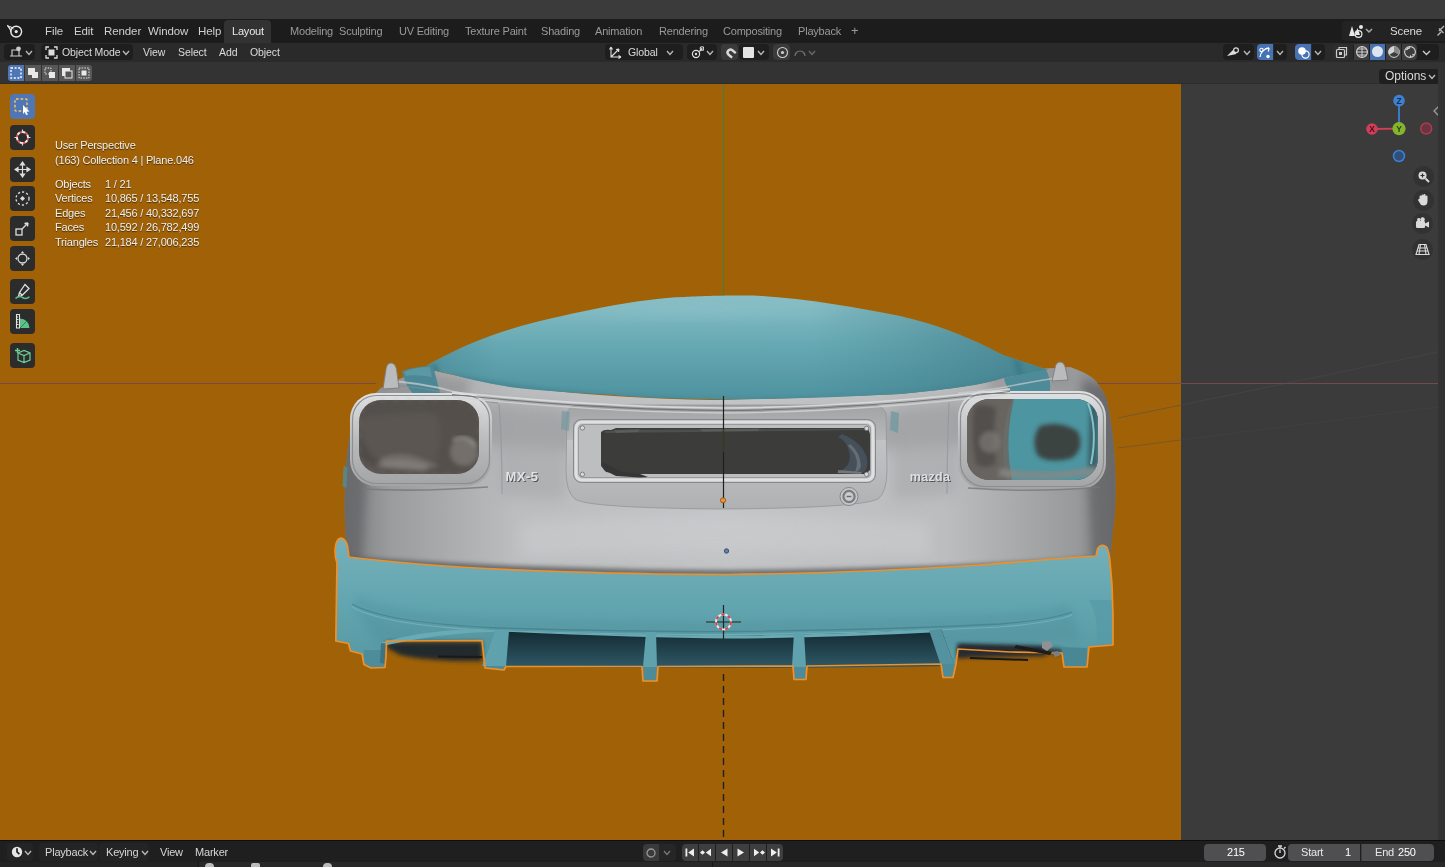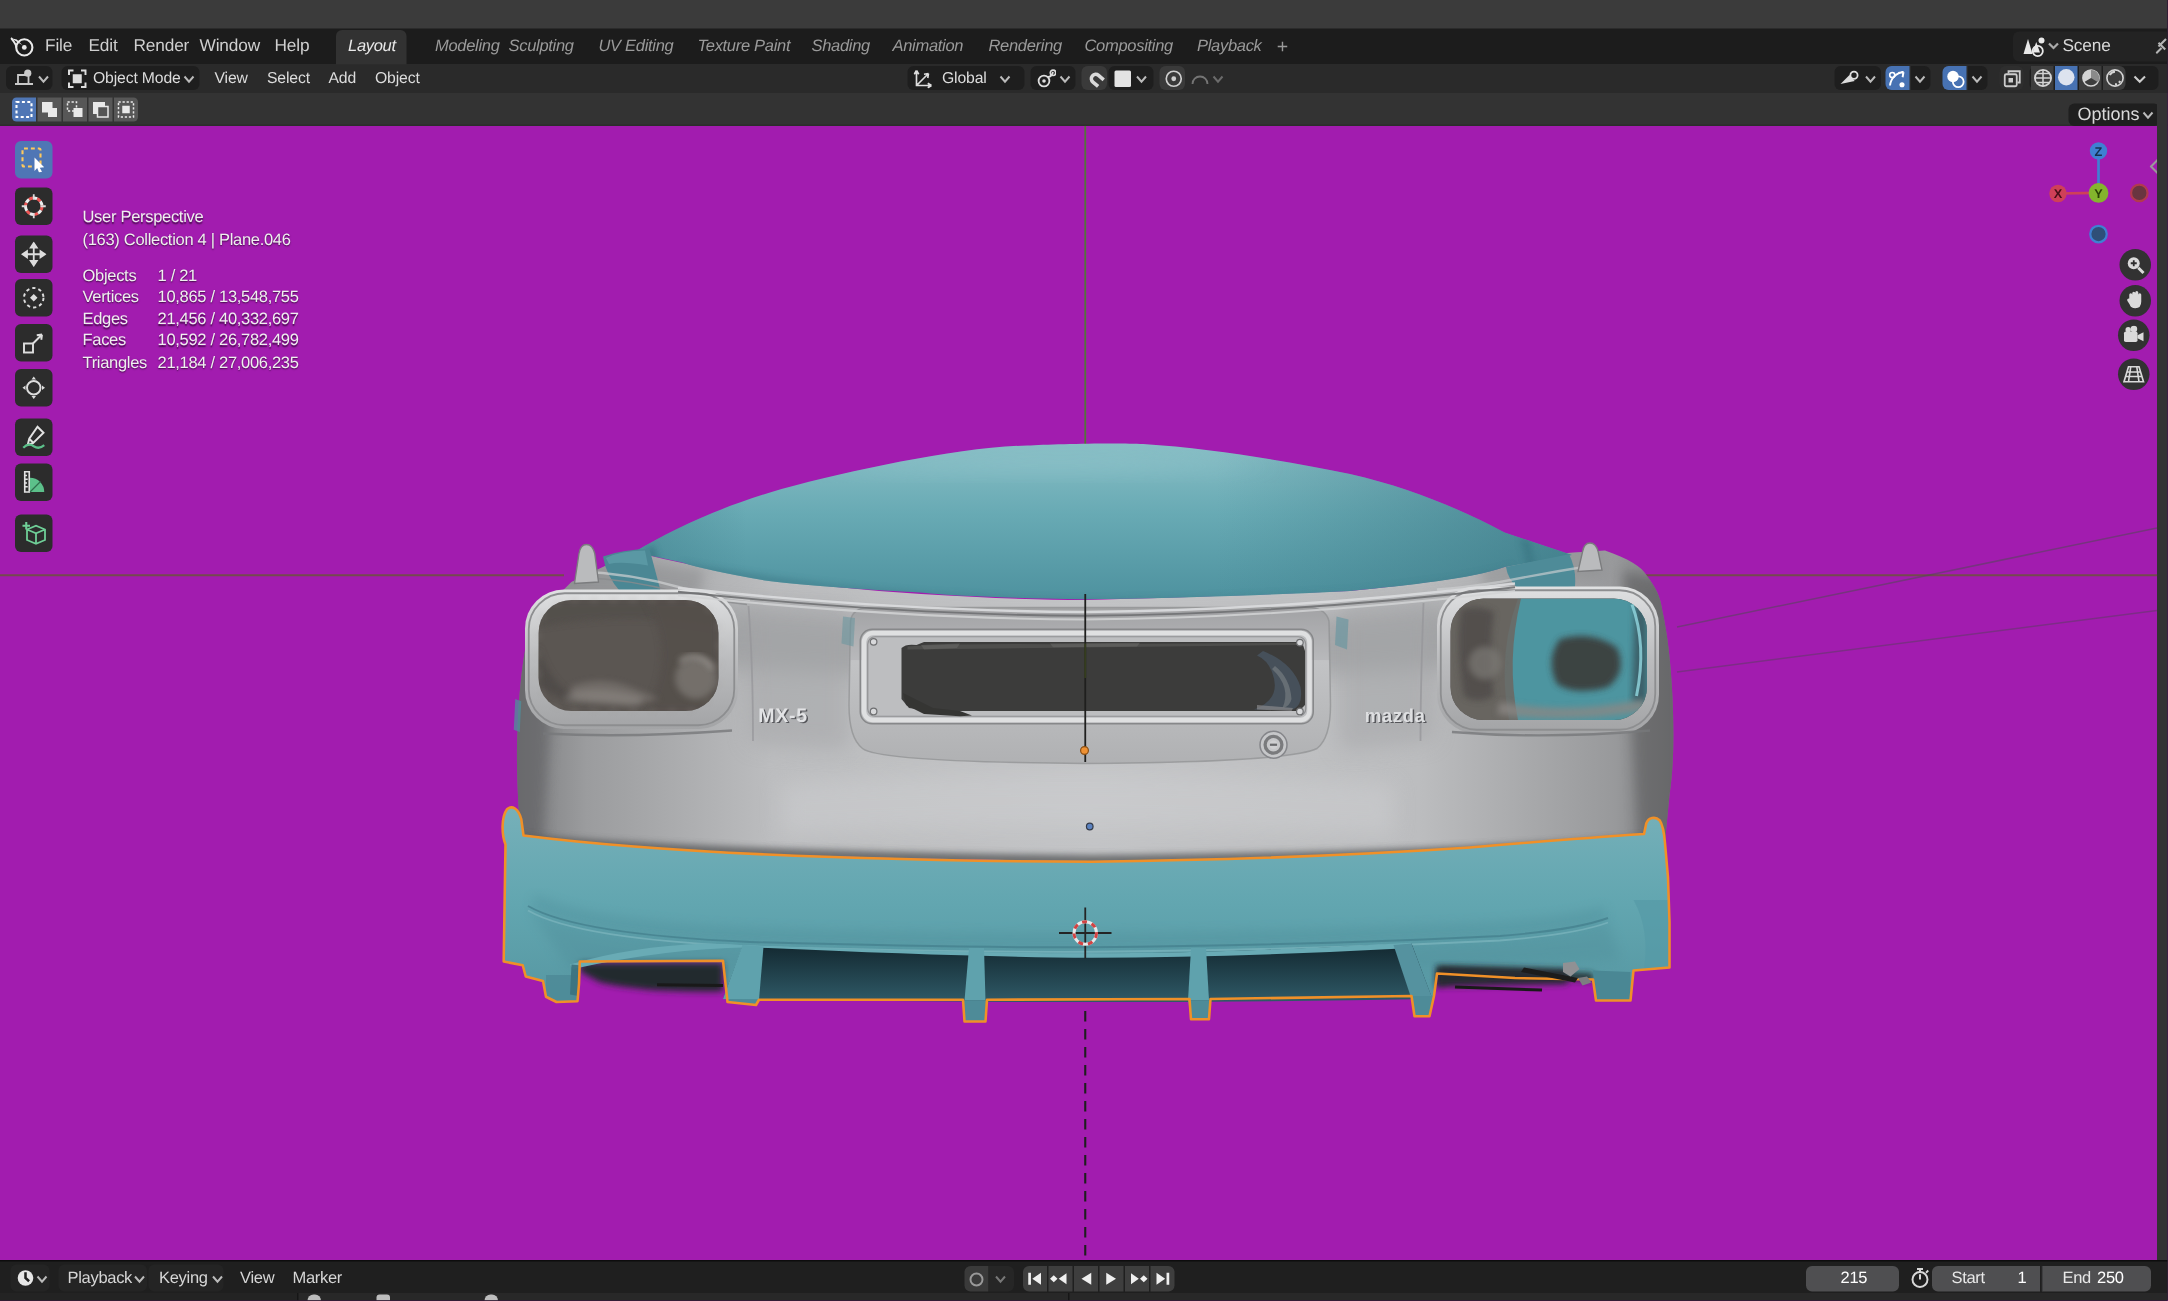"File" .mtxt { margin-left: none -> 15px }
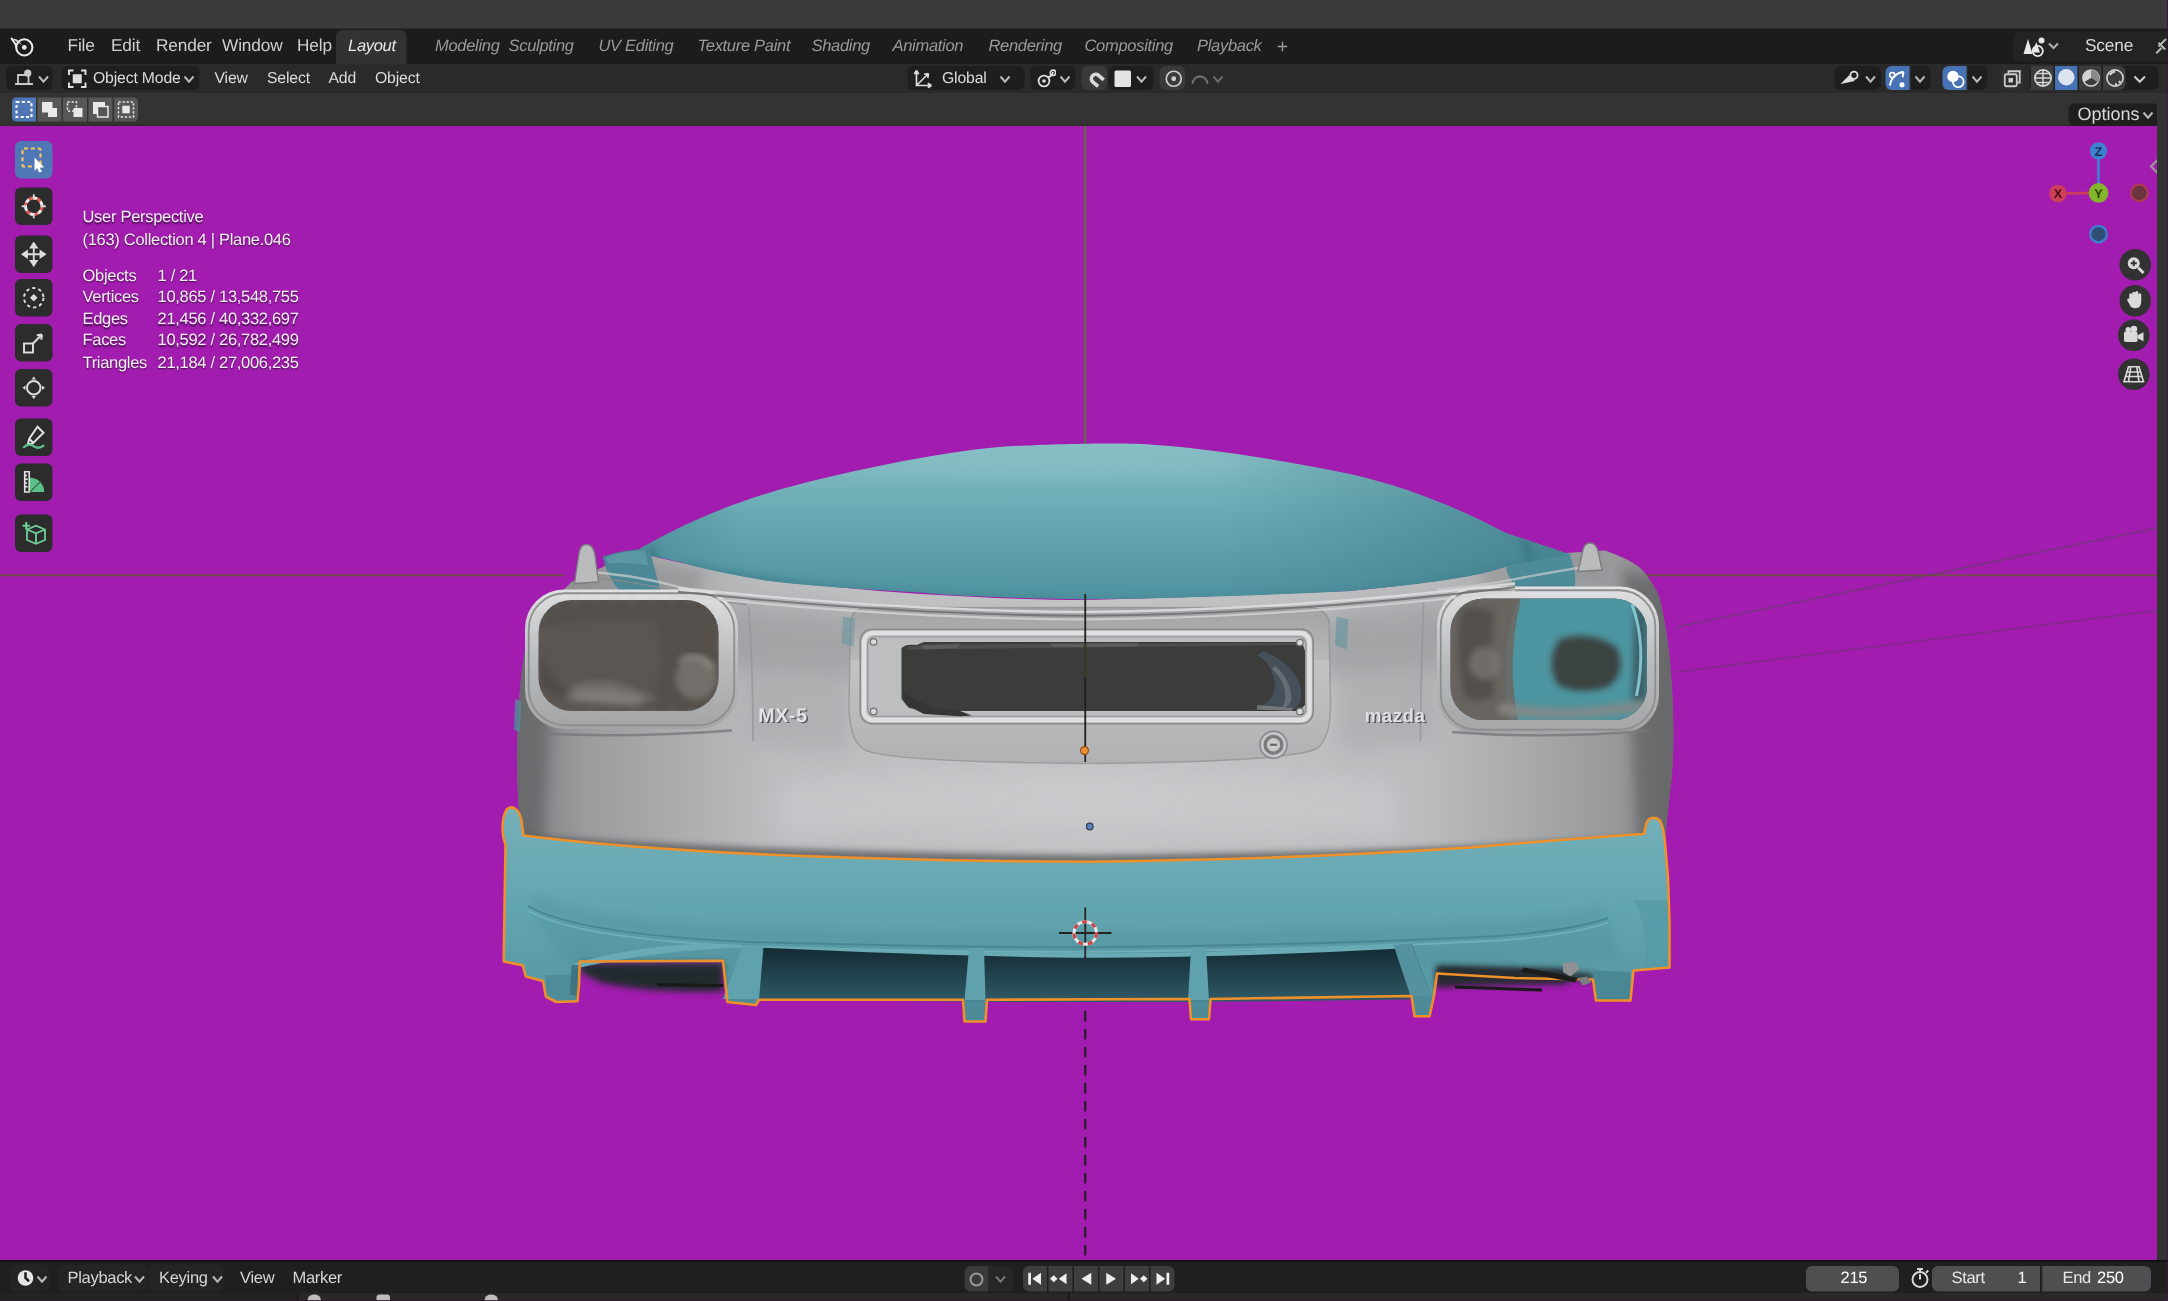"Layout" .tabtxt { font-style: italic -> none }
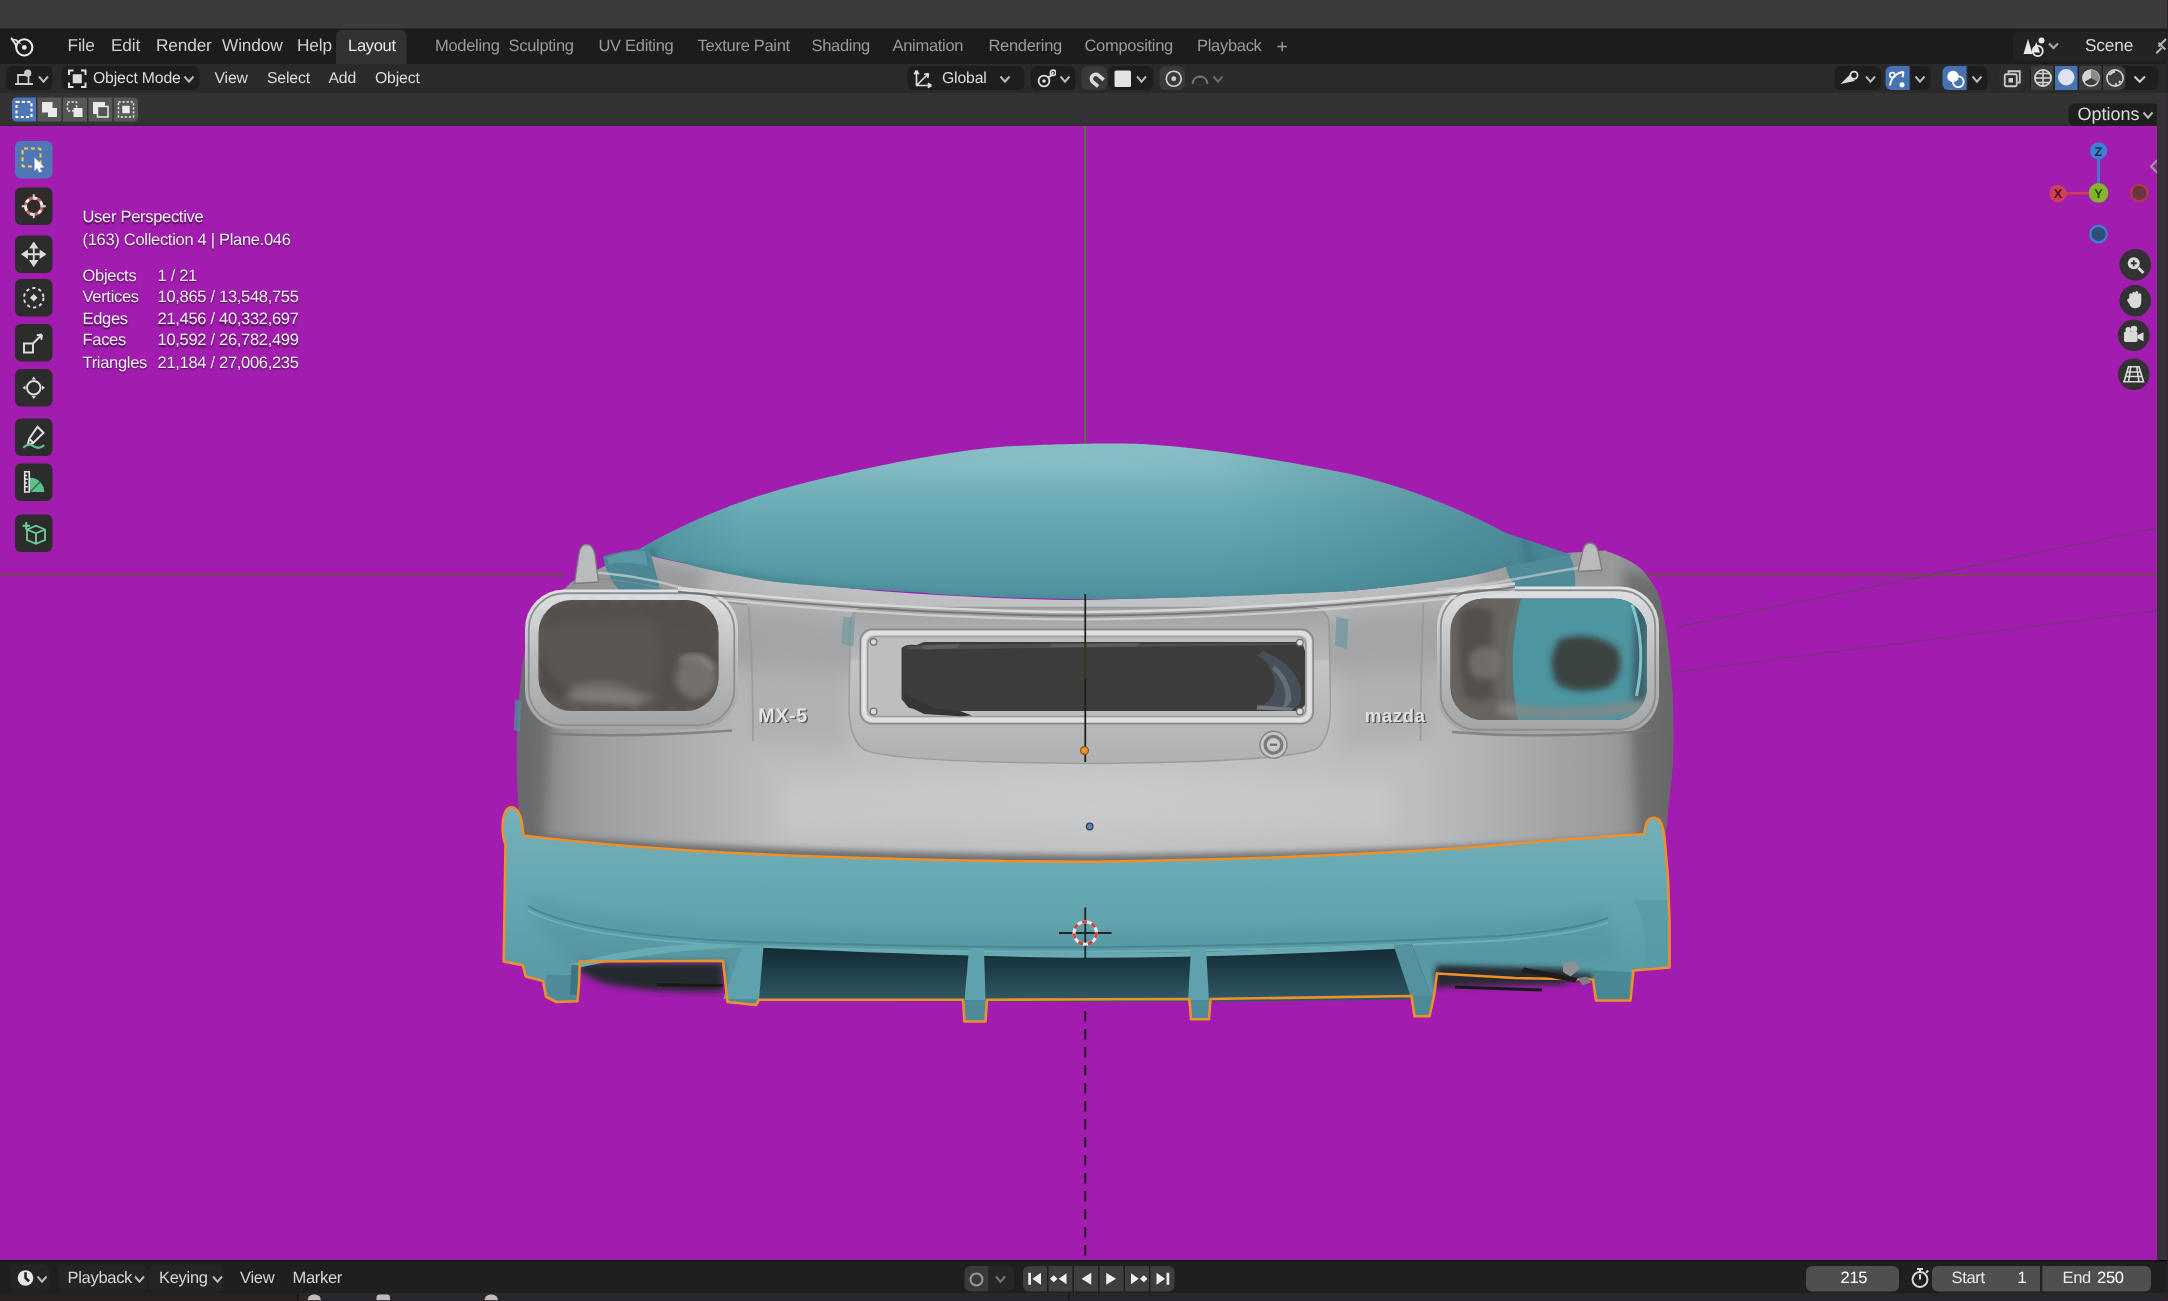"Options" .viewport { background: #a21caf -> #a16207; width: 1445px -> 1181px }
